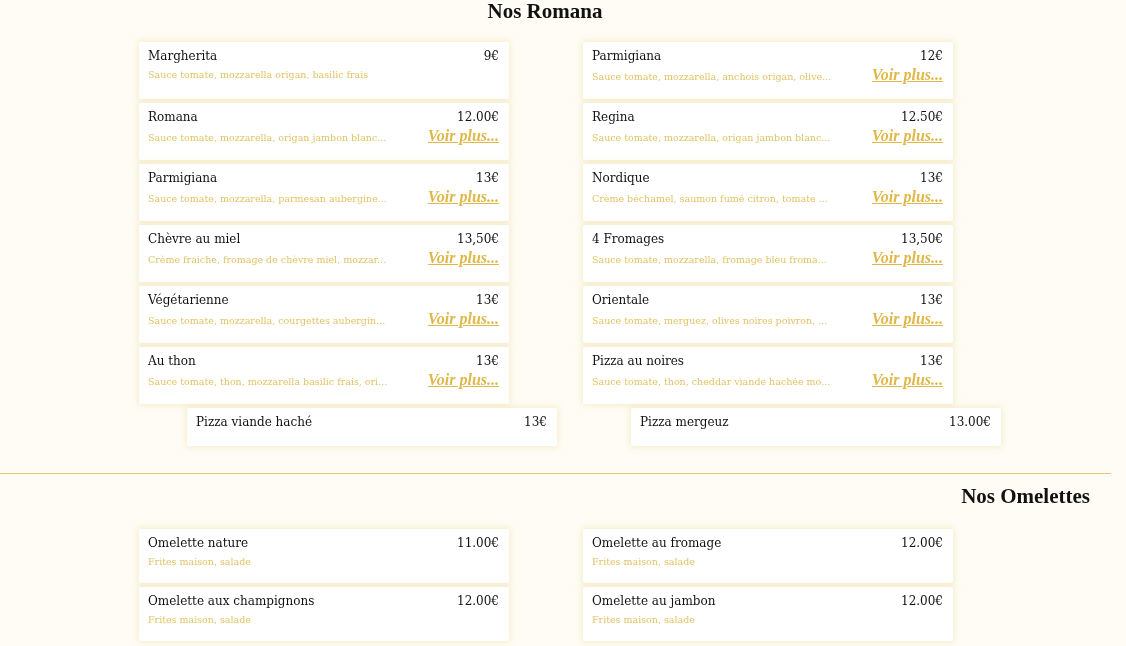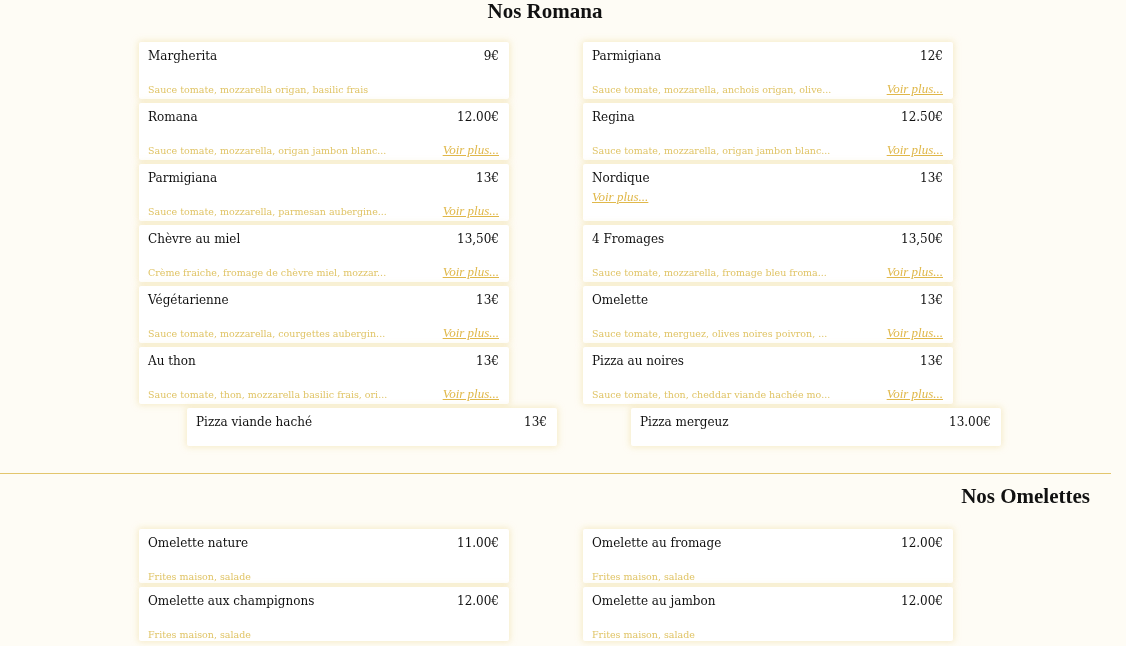"Sauce tomate, mozzarella origan, basilic" .desc { margin-top: 15px -> none }
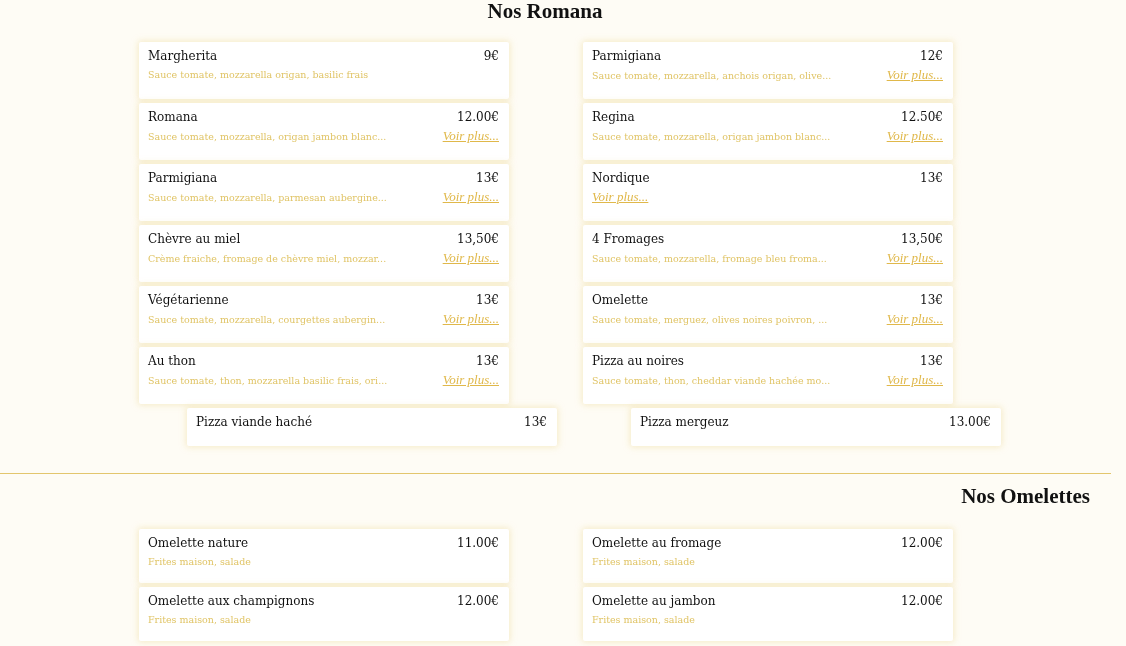"Voir plus..." .more { font-size: 13px -> 16px; font-weight: normal -> bold }
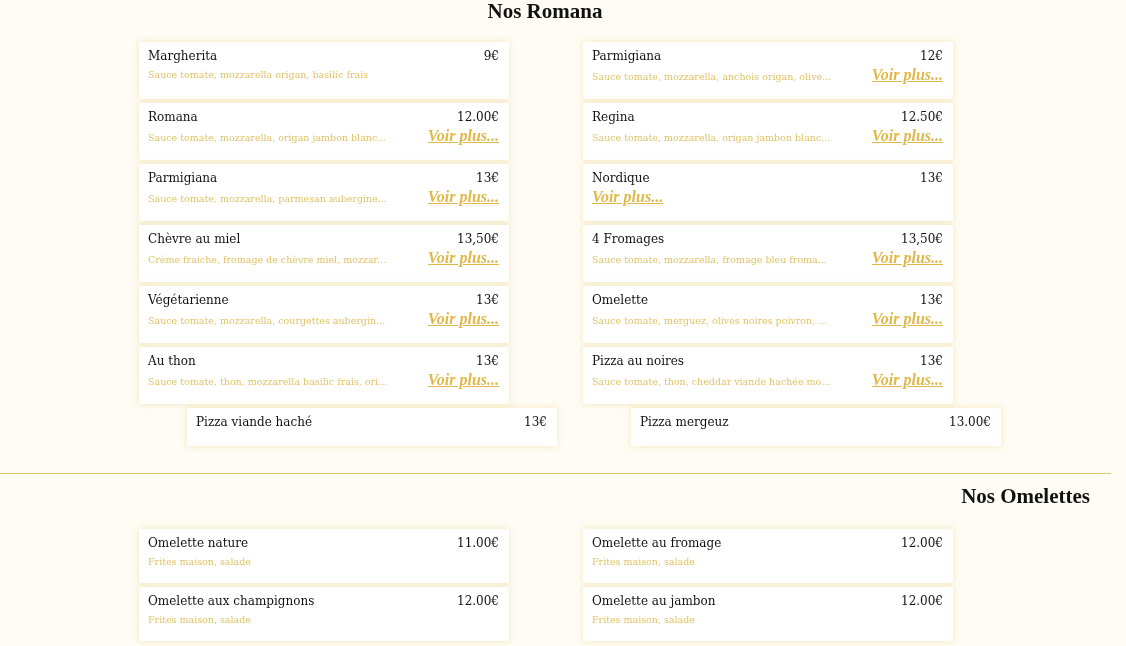"Crème béchamel, saumon fumé citron," span.desc { html: none -> <span>Crème béchamel, saumon fumé citron, tomate ...</span> }
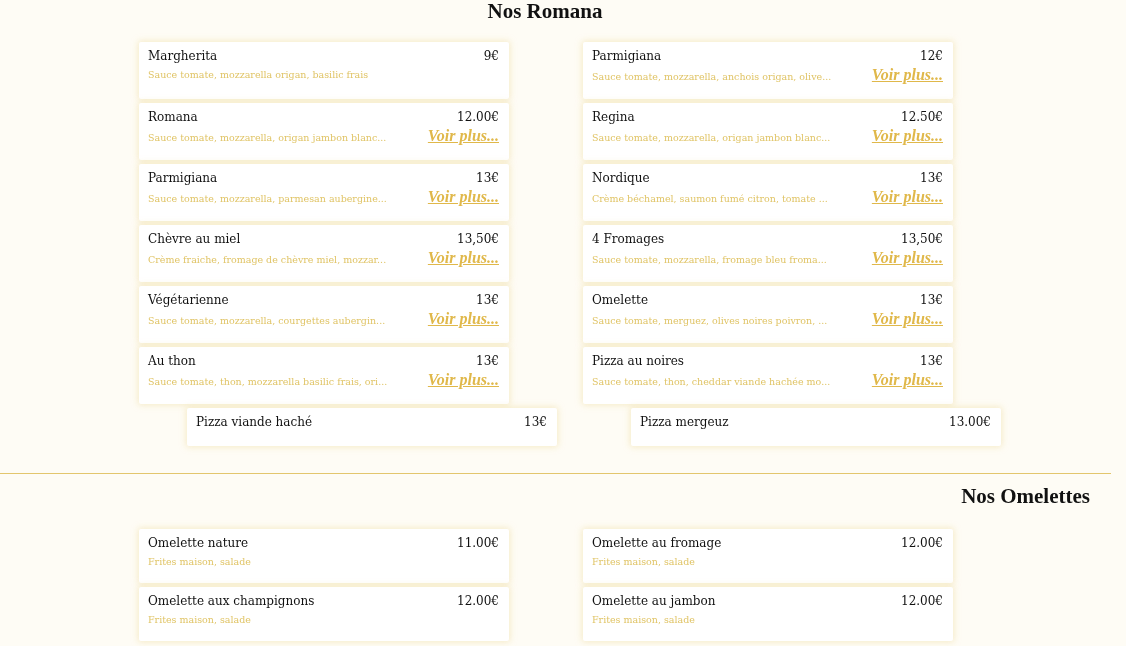"Omelette" span.name { text: Omelette -> Orientale }
